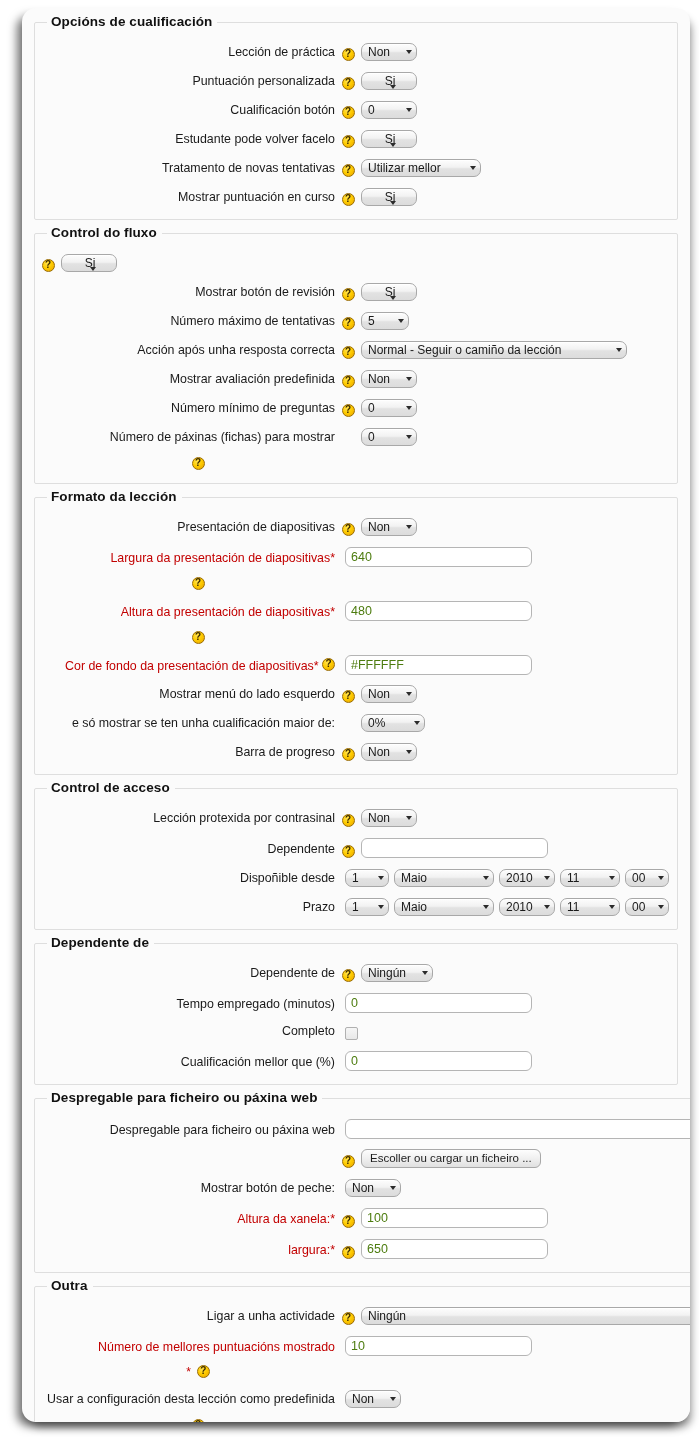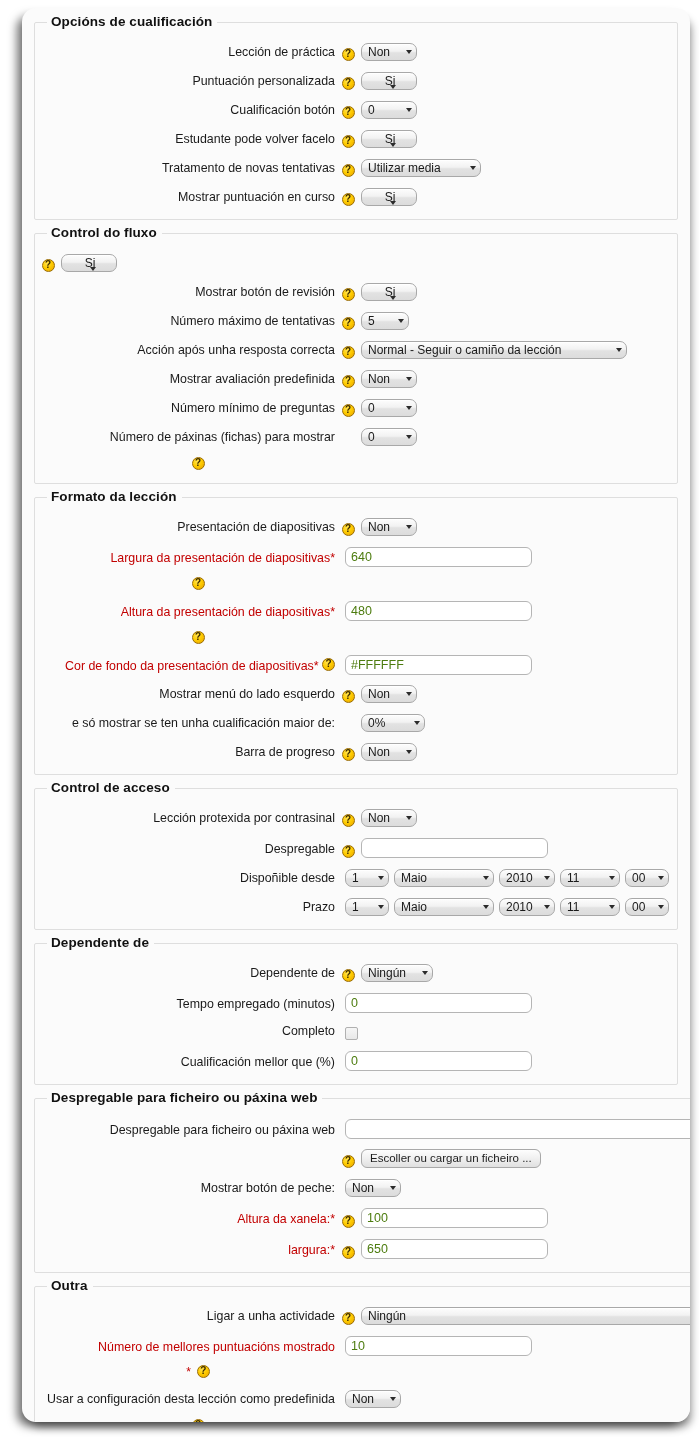"Utilizar media" span.txt { text: media -> mellor }
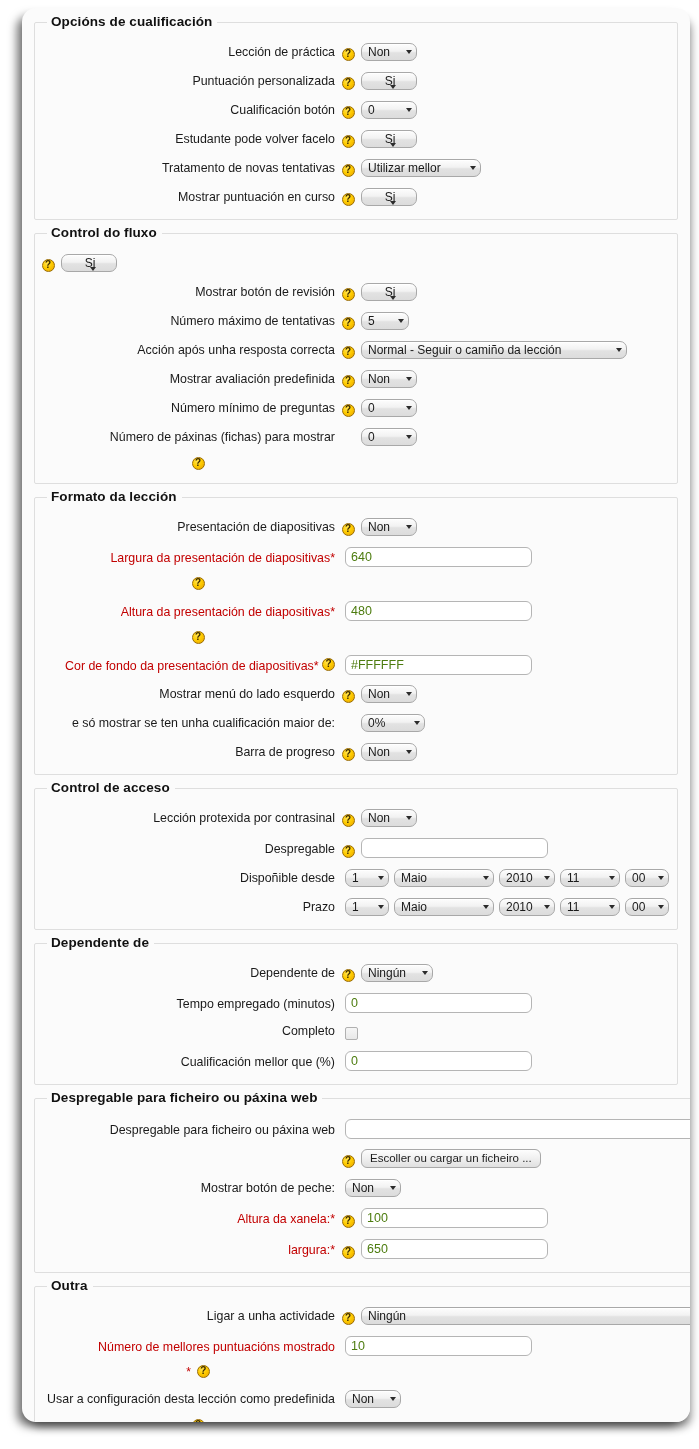"Despregable" div.lbl { text: Despregable -> Dependente }
